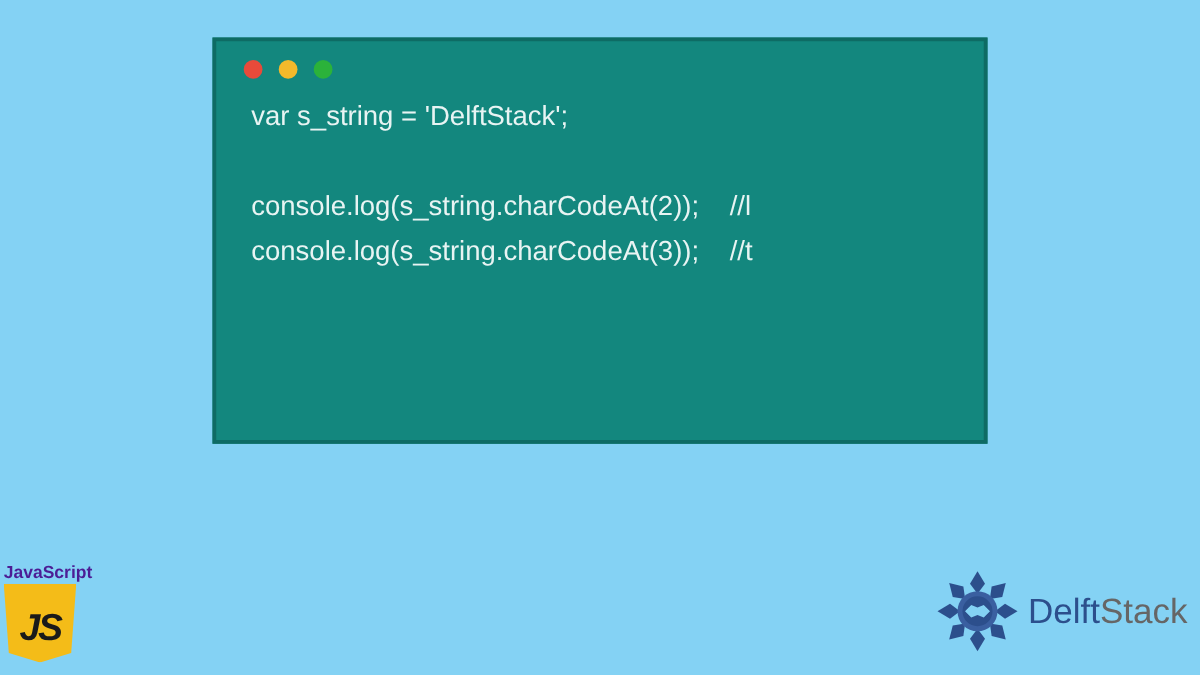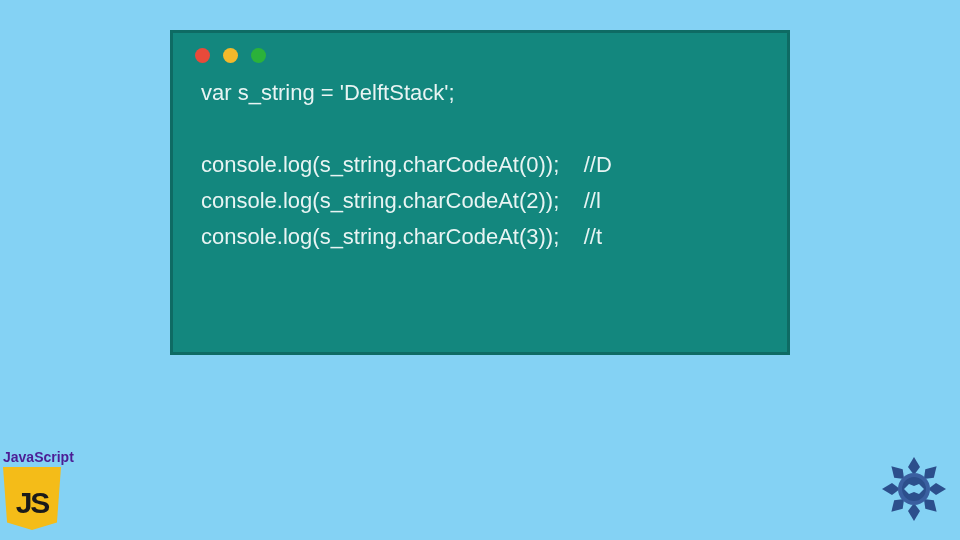"console.log(s_string.charCodeAt(0)); //D" div.code-line { html: <div>console.log(s_string.charCodeAt(0)); //D</div> -> none }
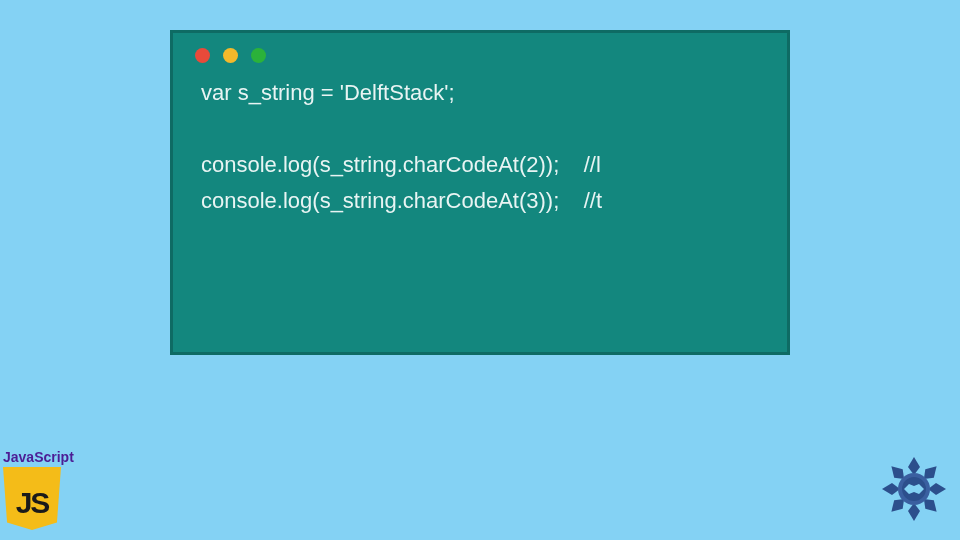"JS" .js-shield { font-style: none -> italic }
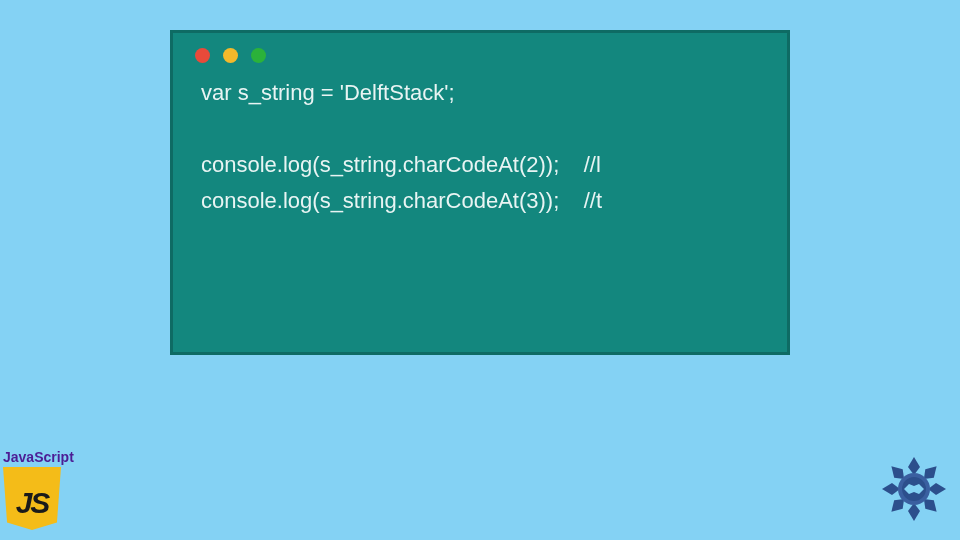"DelftStack" div.delft-text { html: none -> <div> <span>Delft</span><span>Stack</span> </div> }
